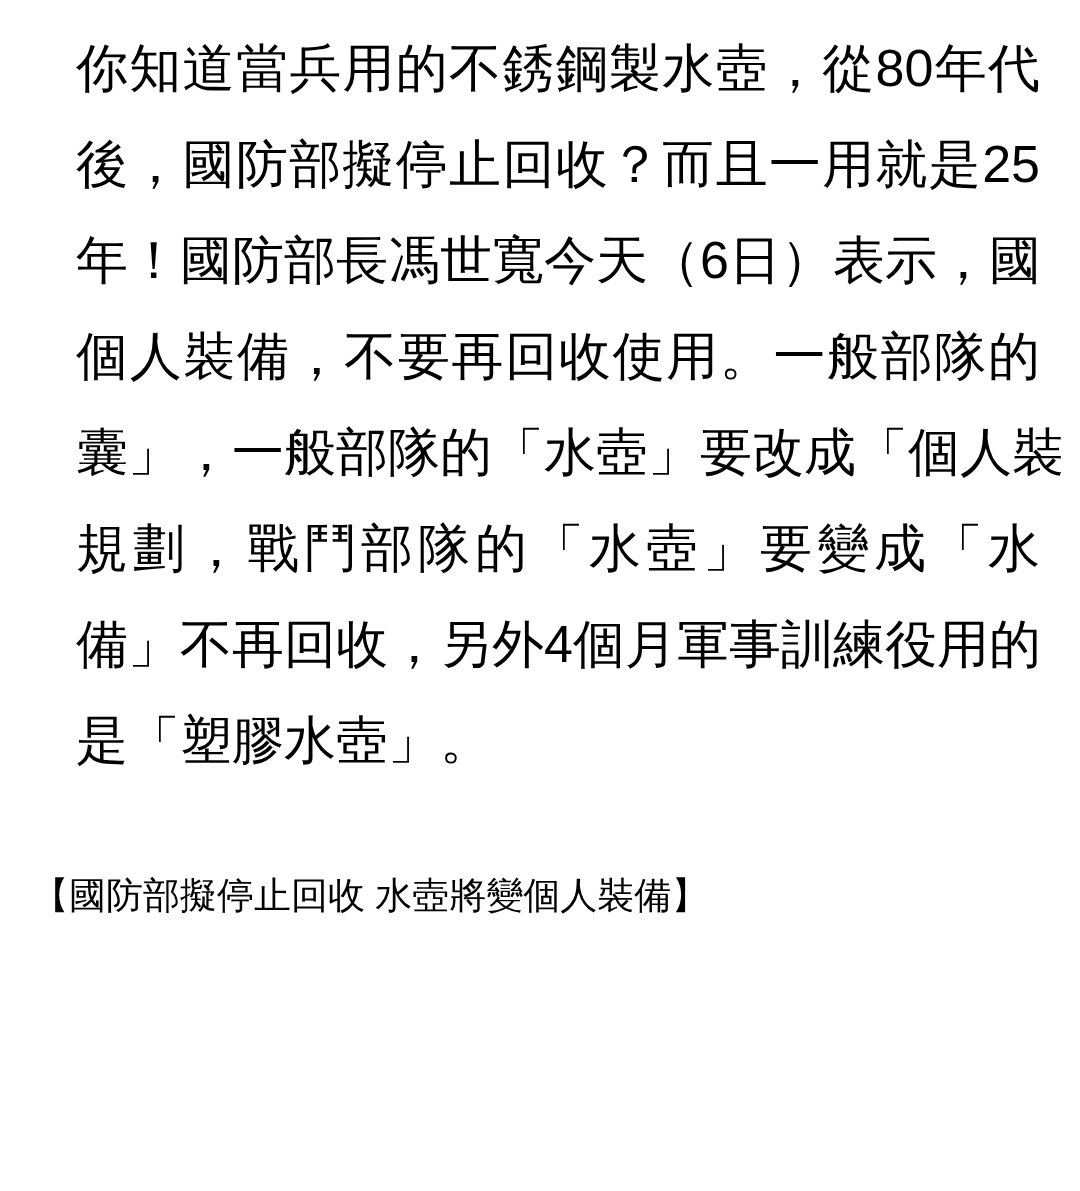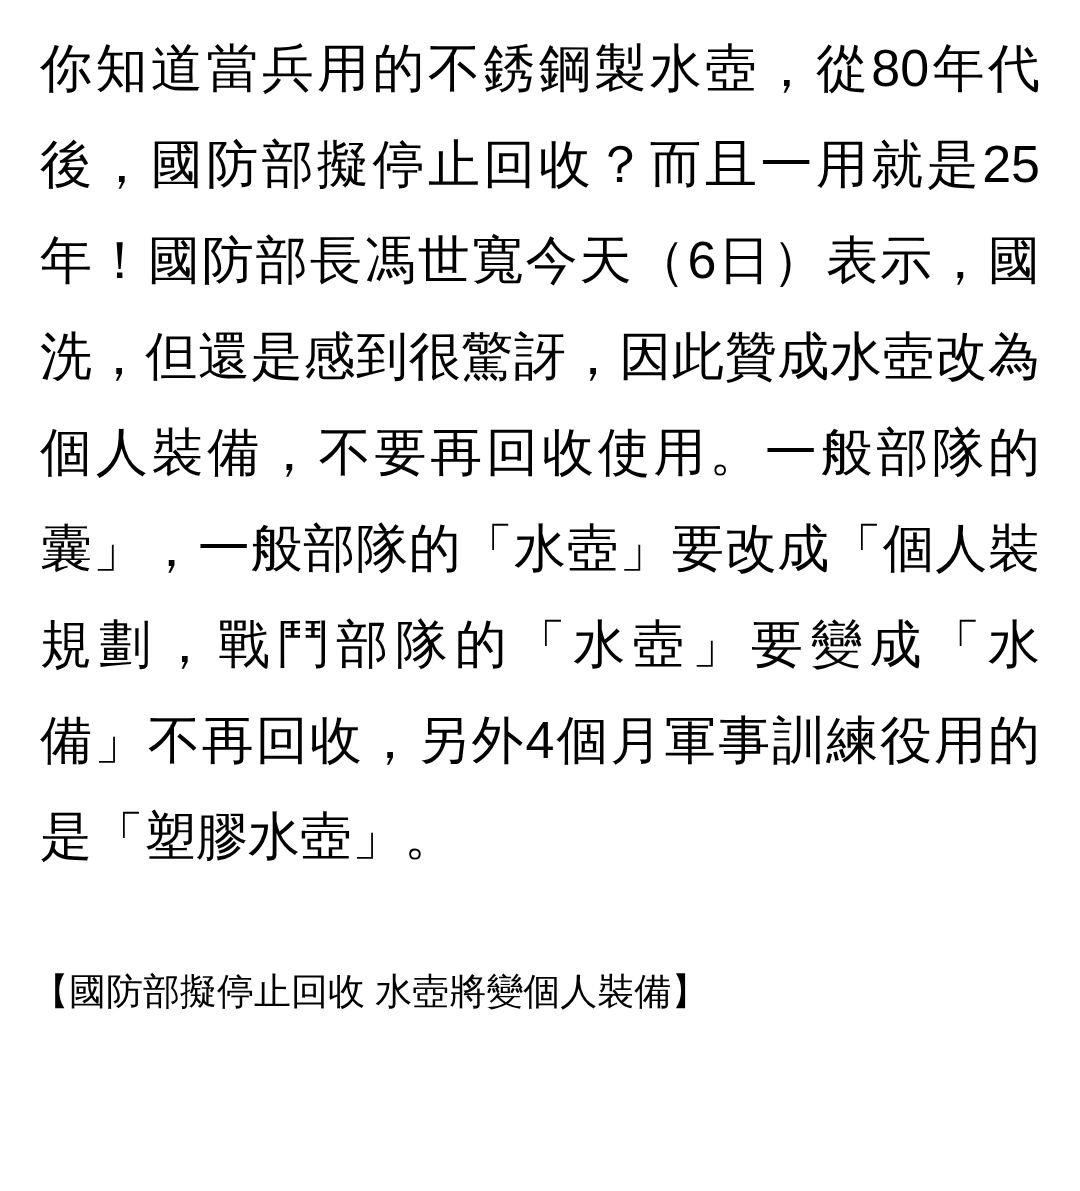"你知道當兵用的不銹鋼製水壺，從80年代" .line { margin-left: none -> 36px }
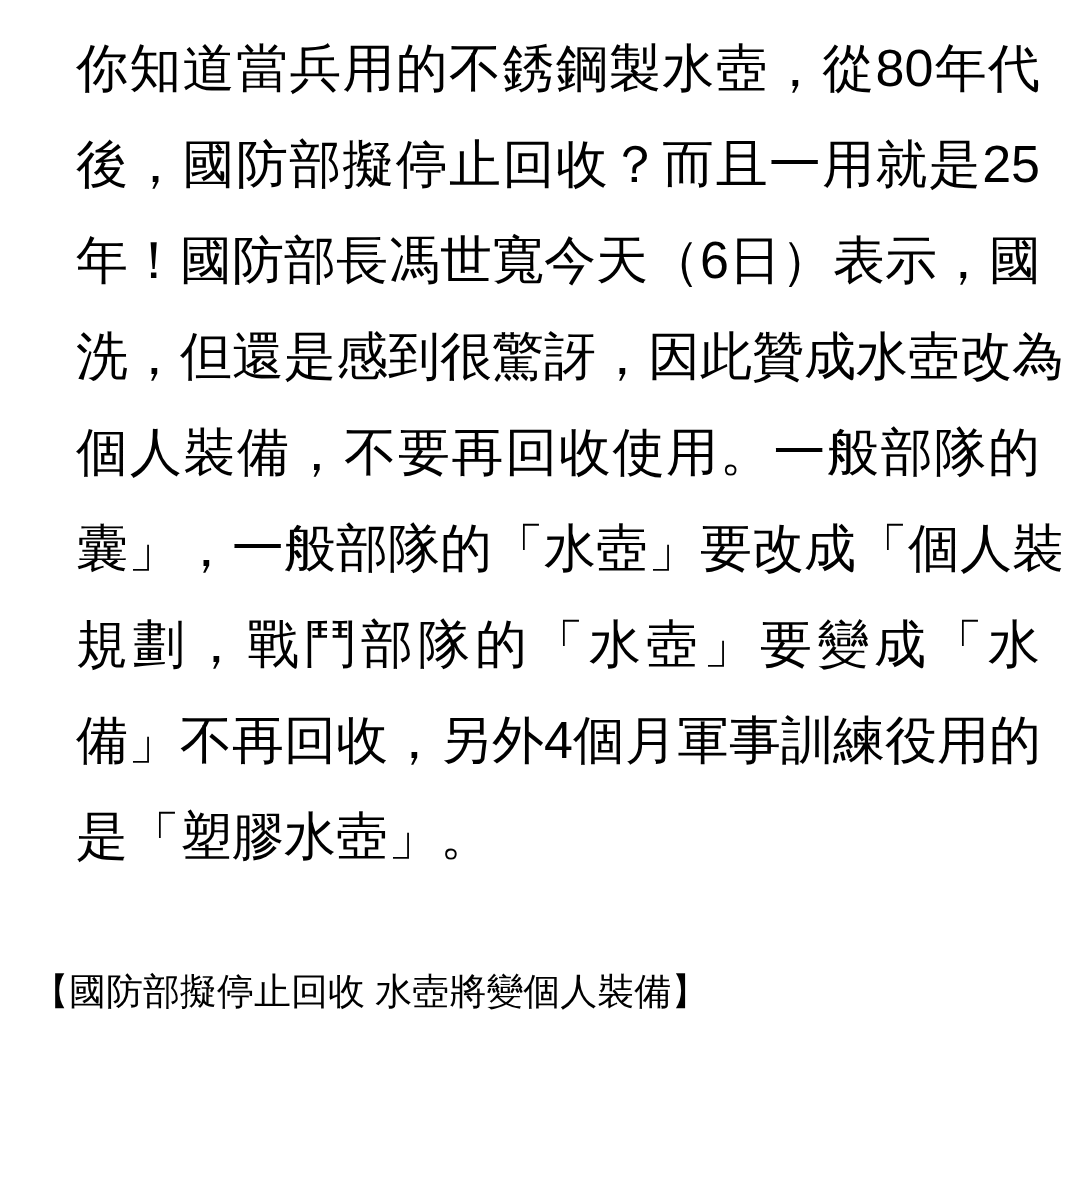"洗，但還是感到很驚訝，因此贊成水壺改為" div.line { html: <div>洗，但還是感到很驚訝，因此贊成水壺改為</div> -> none }
